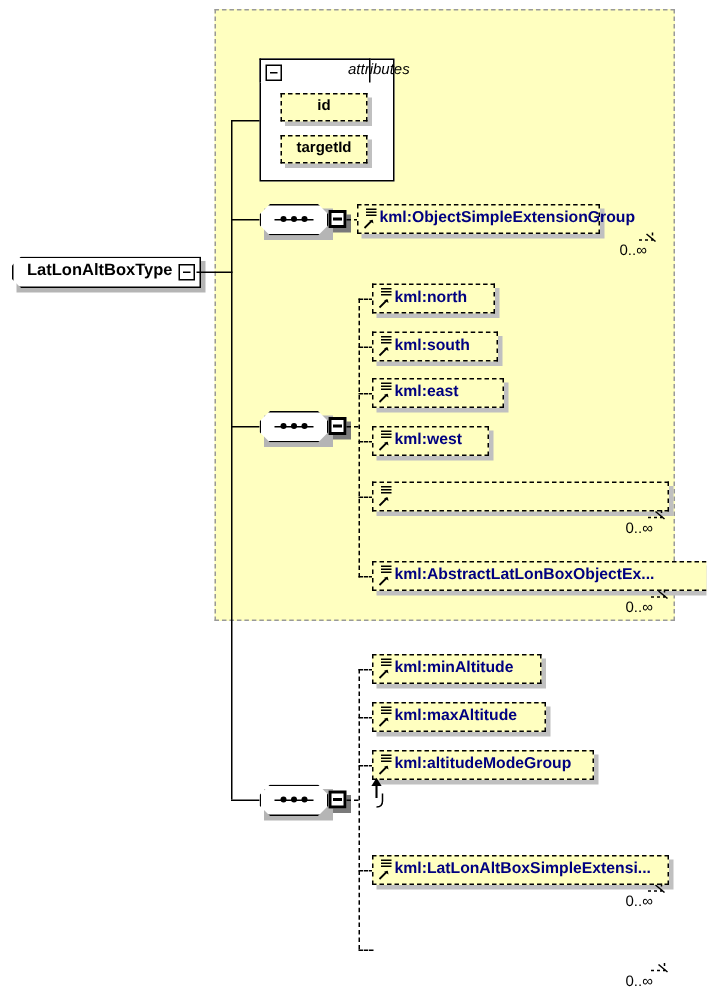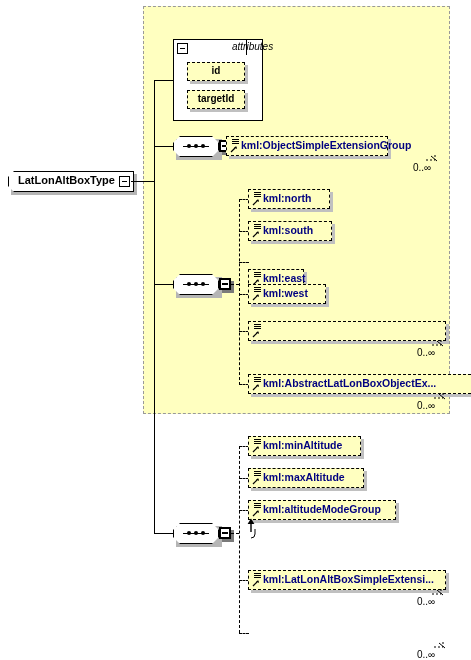"kml:ObjectSimpleExtensionGroup" div.el { left: 226px -> 238px }
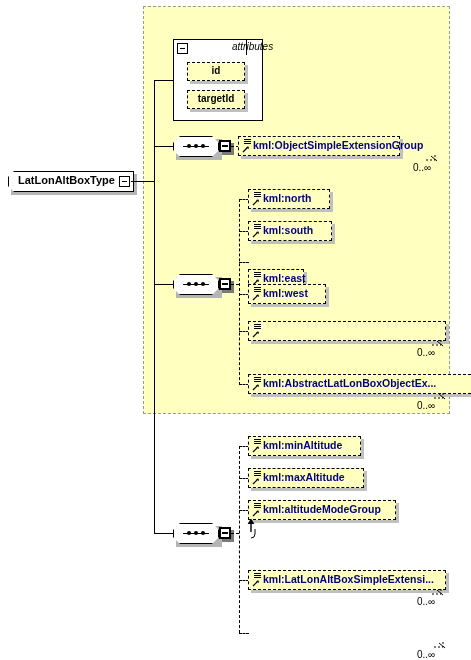"kml:east" div.el { top: 269px -> 252px; width: 56px -> 88px }
